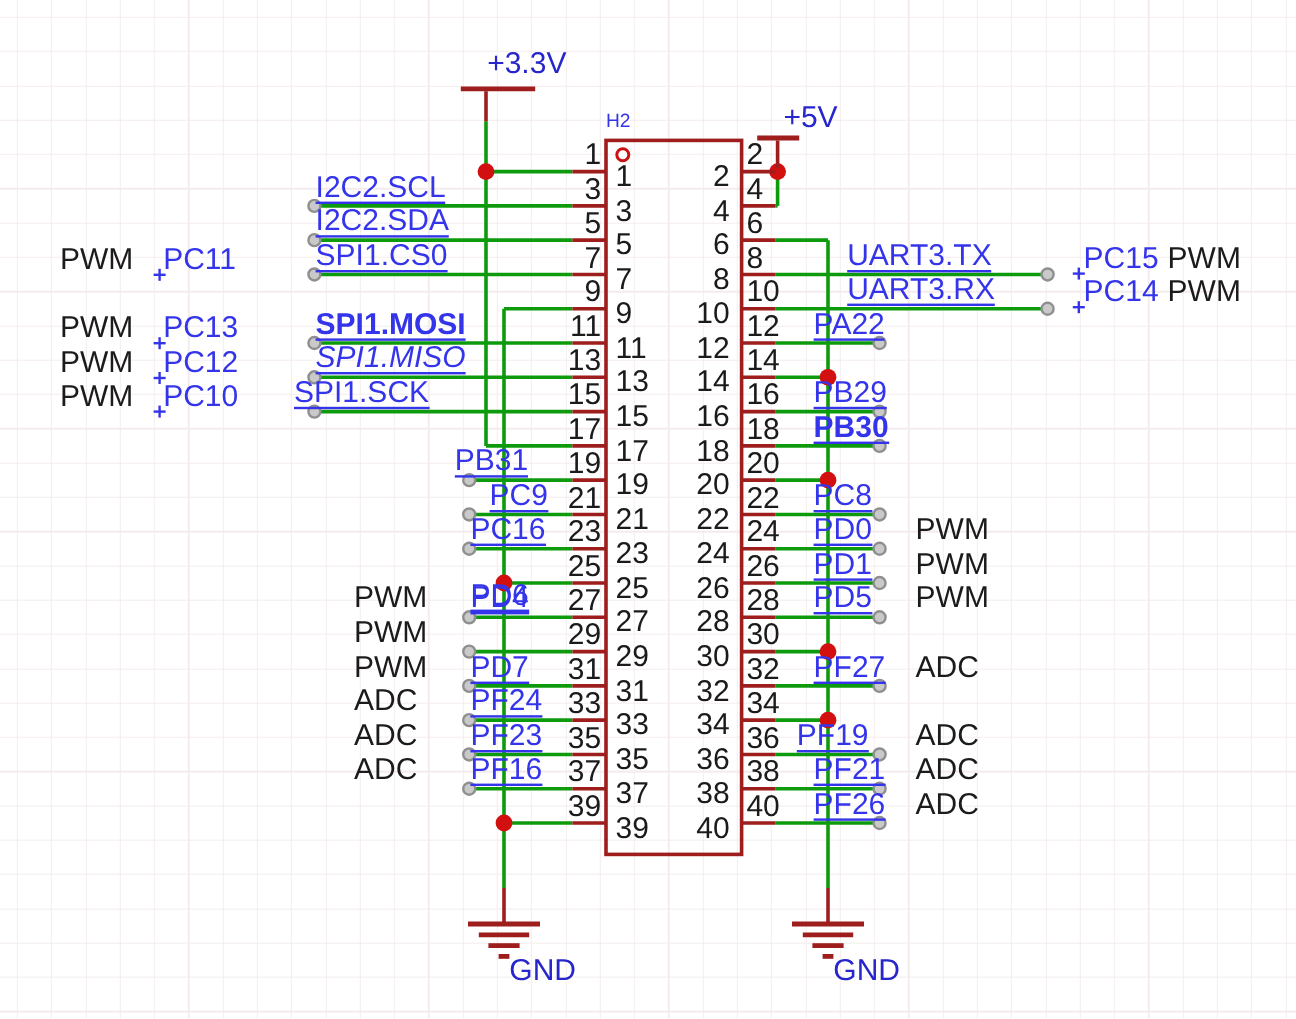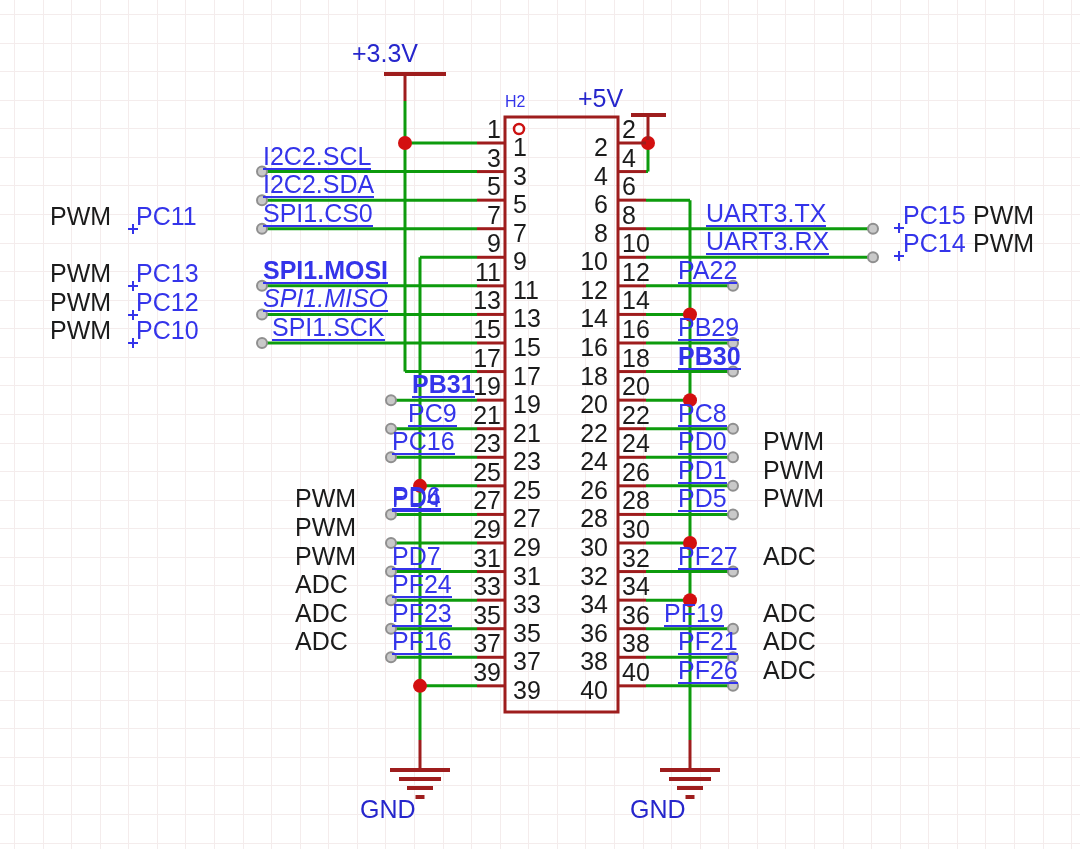"+3.3V" .t.center { text-align: left -> right }
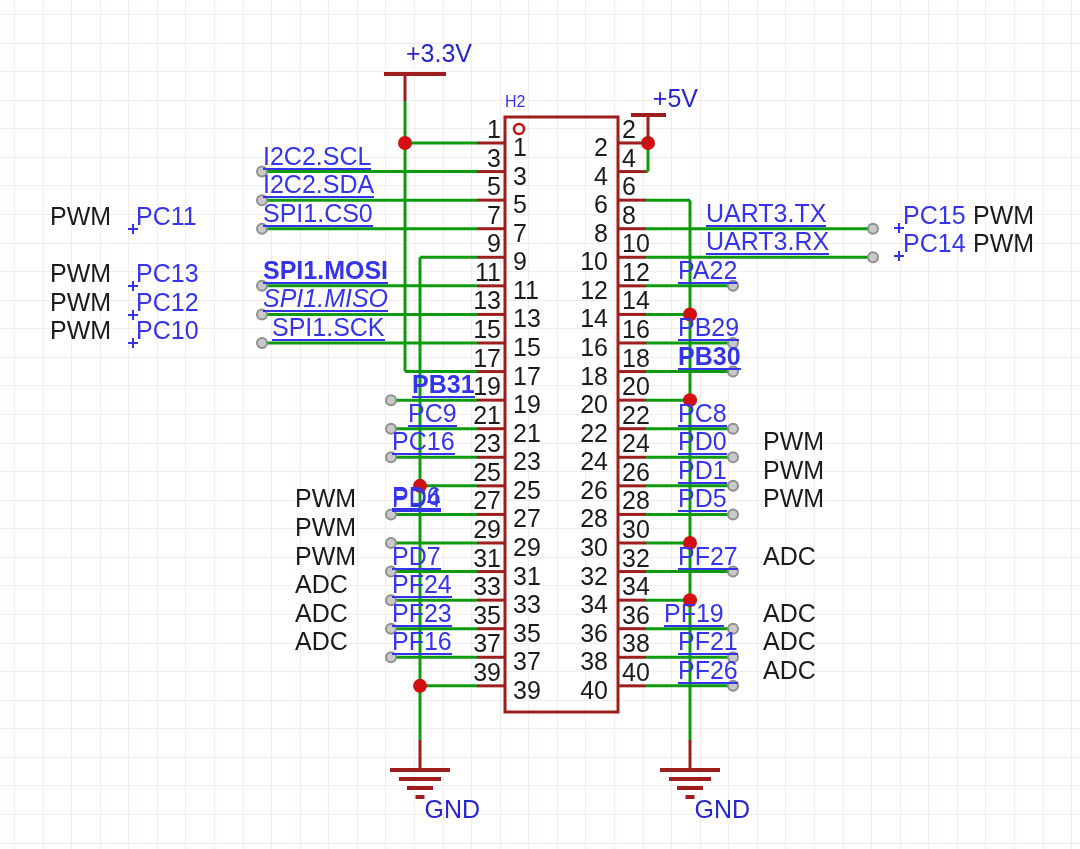"SPI1.SCK" div.t { left: 272px -> 245px }
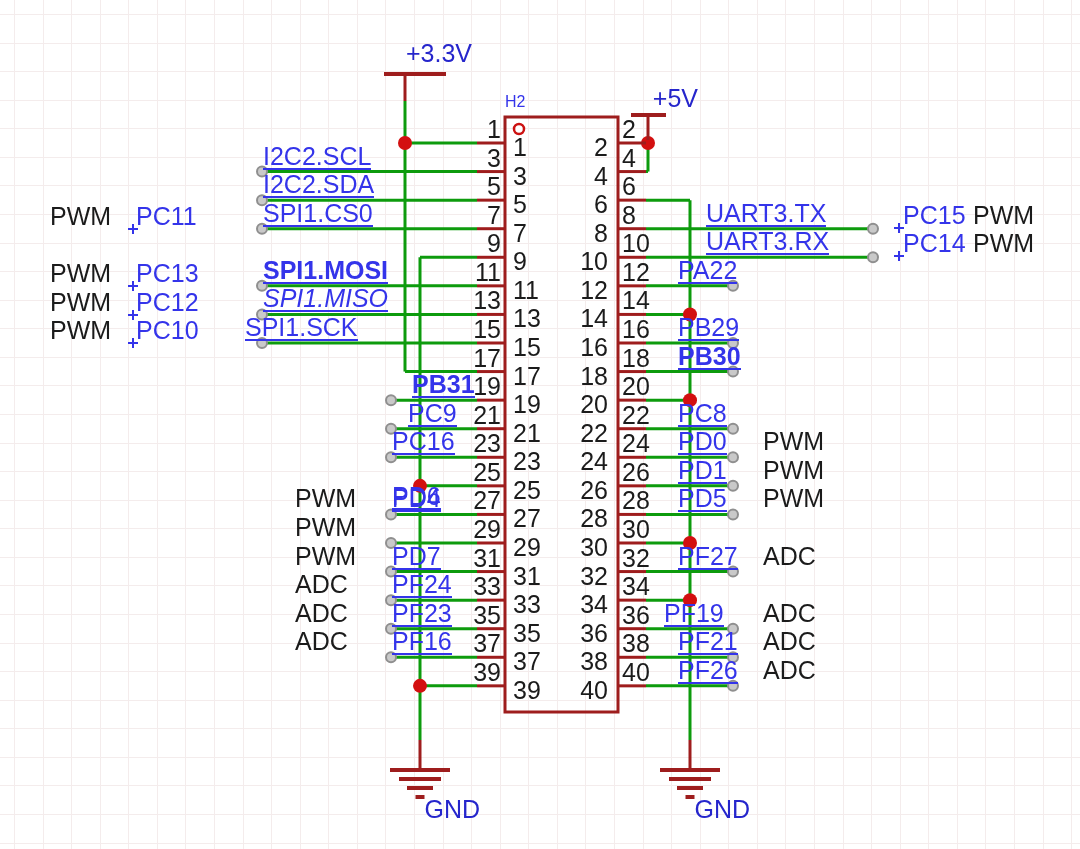"PB31" div.t { font-weight: bold -> none; left: 412px -> 379px }
